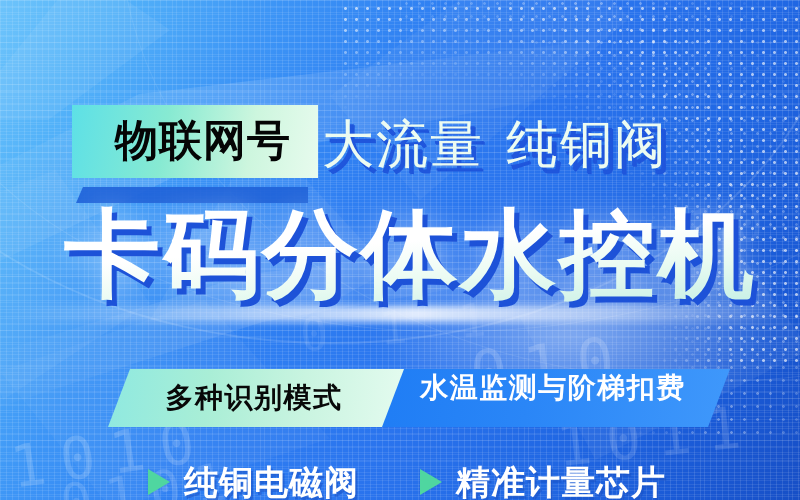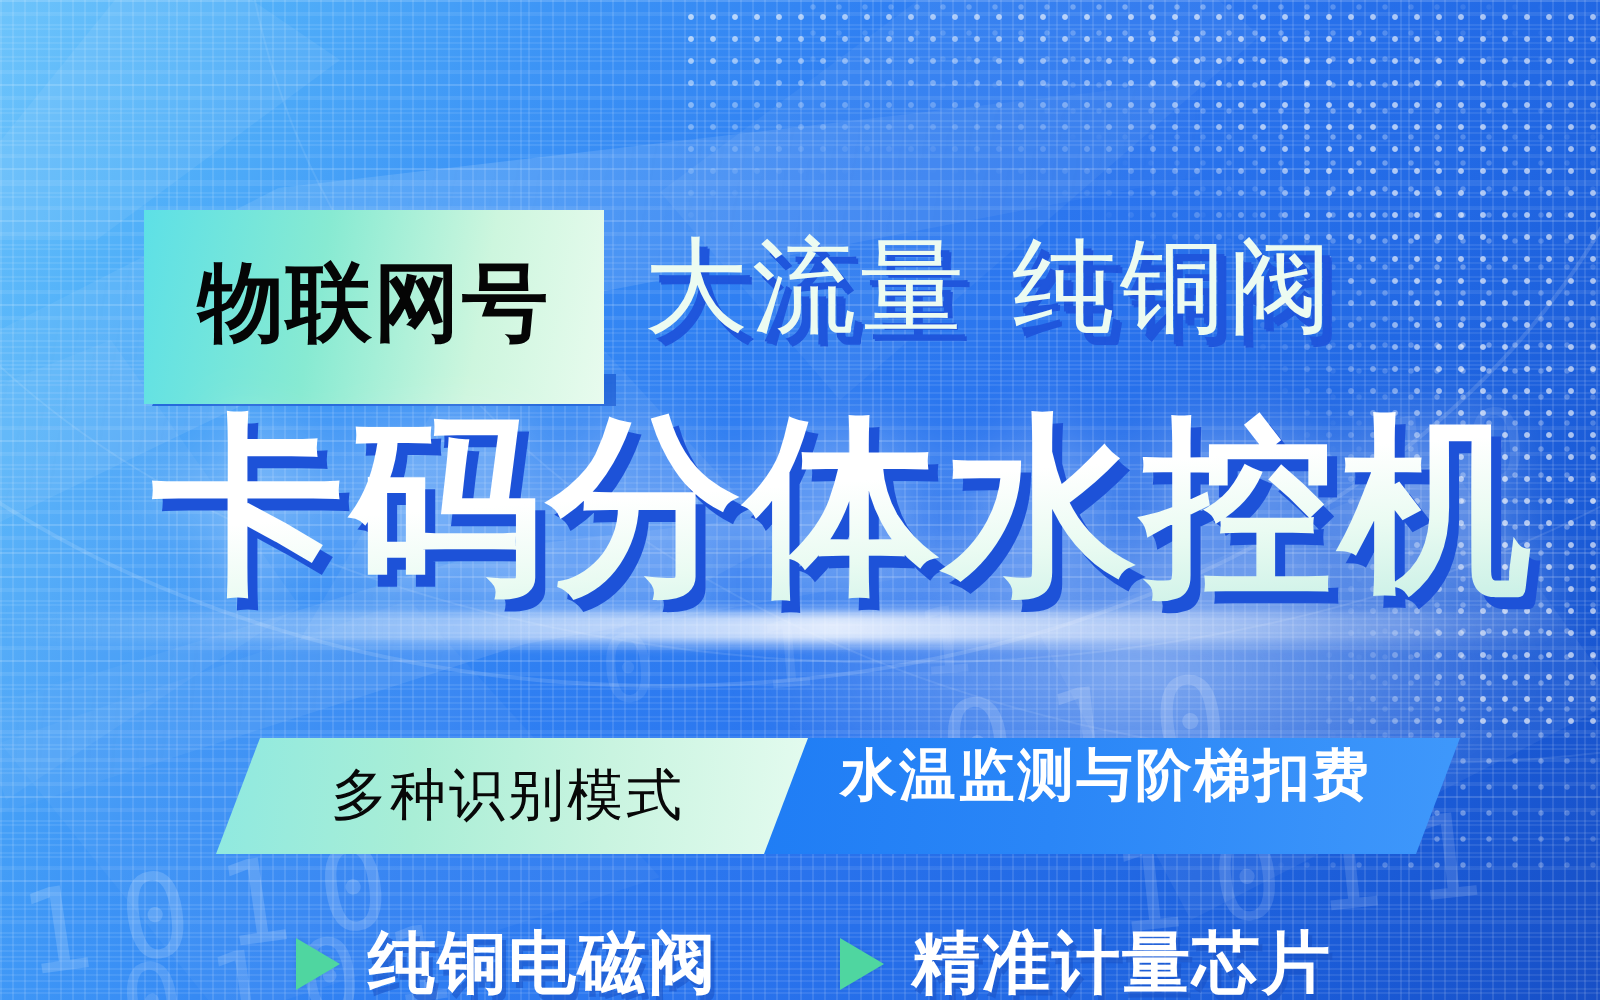"物联网号" .tag-box { height: 97px -> 73px; padding-left: none -> 16px }
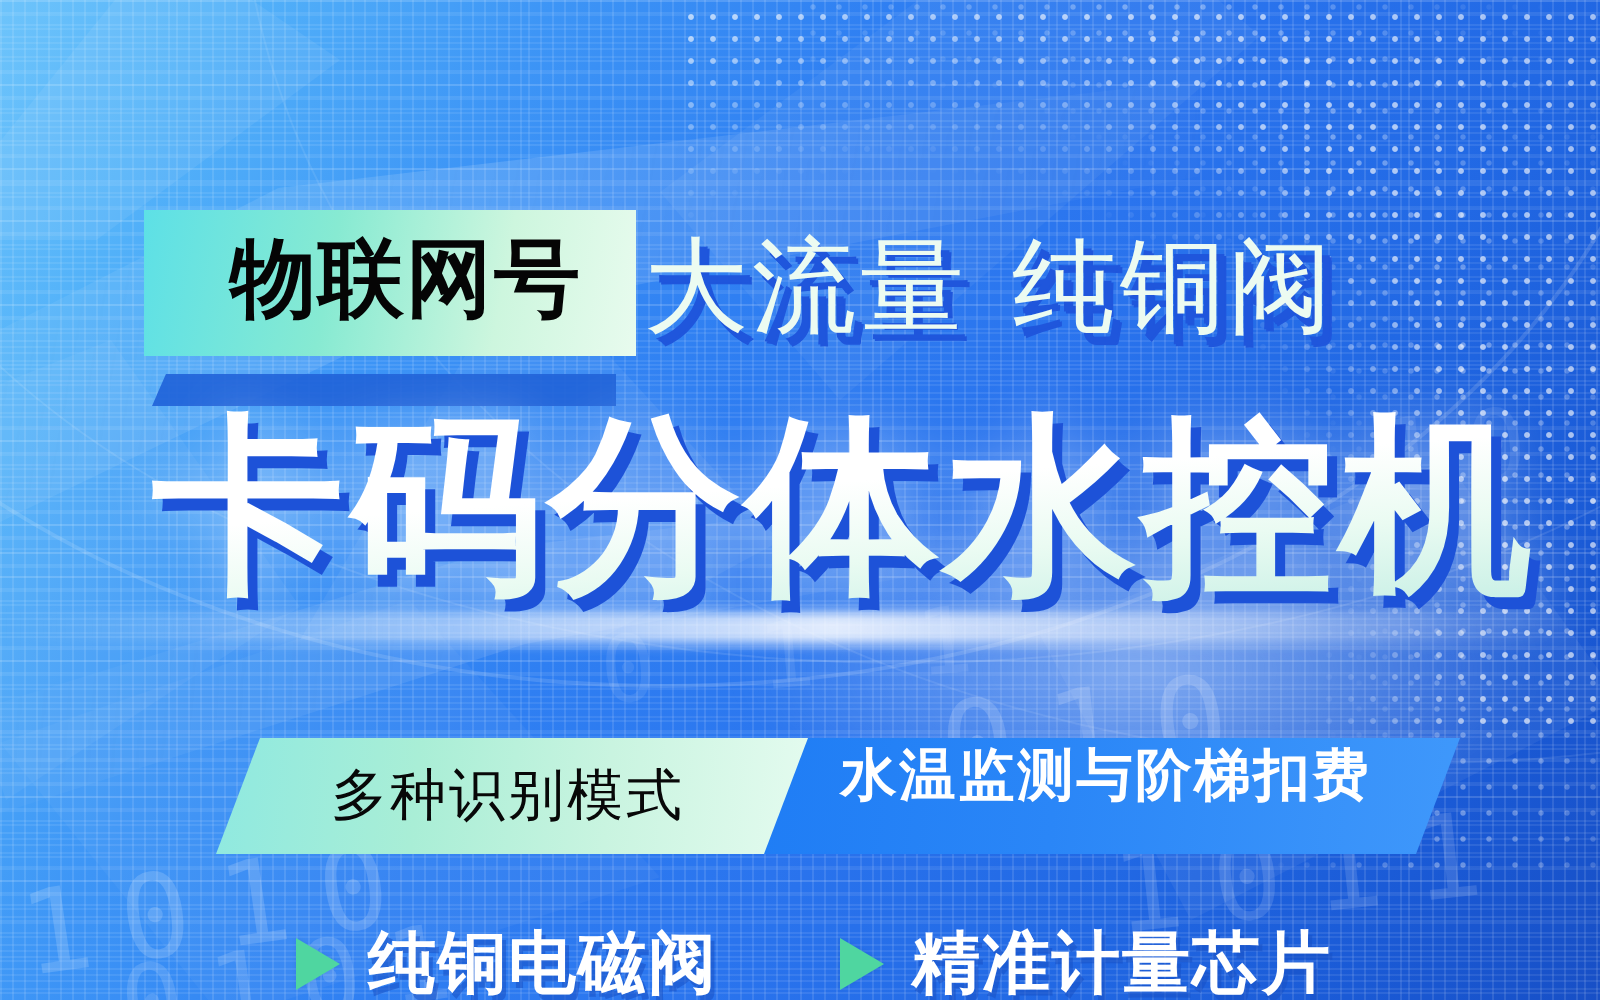"卡码分体水控机" .main-title { left: 76px -> 64px }
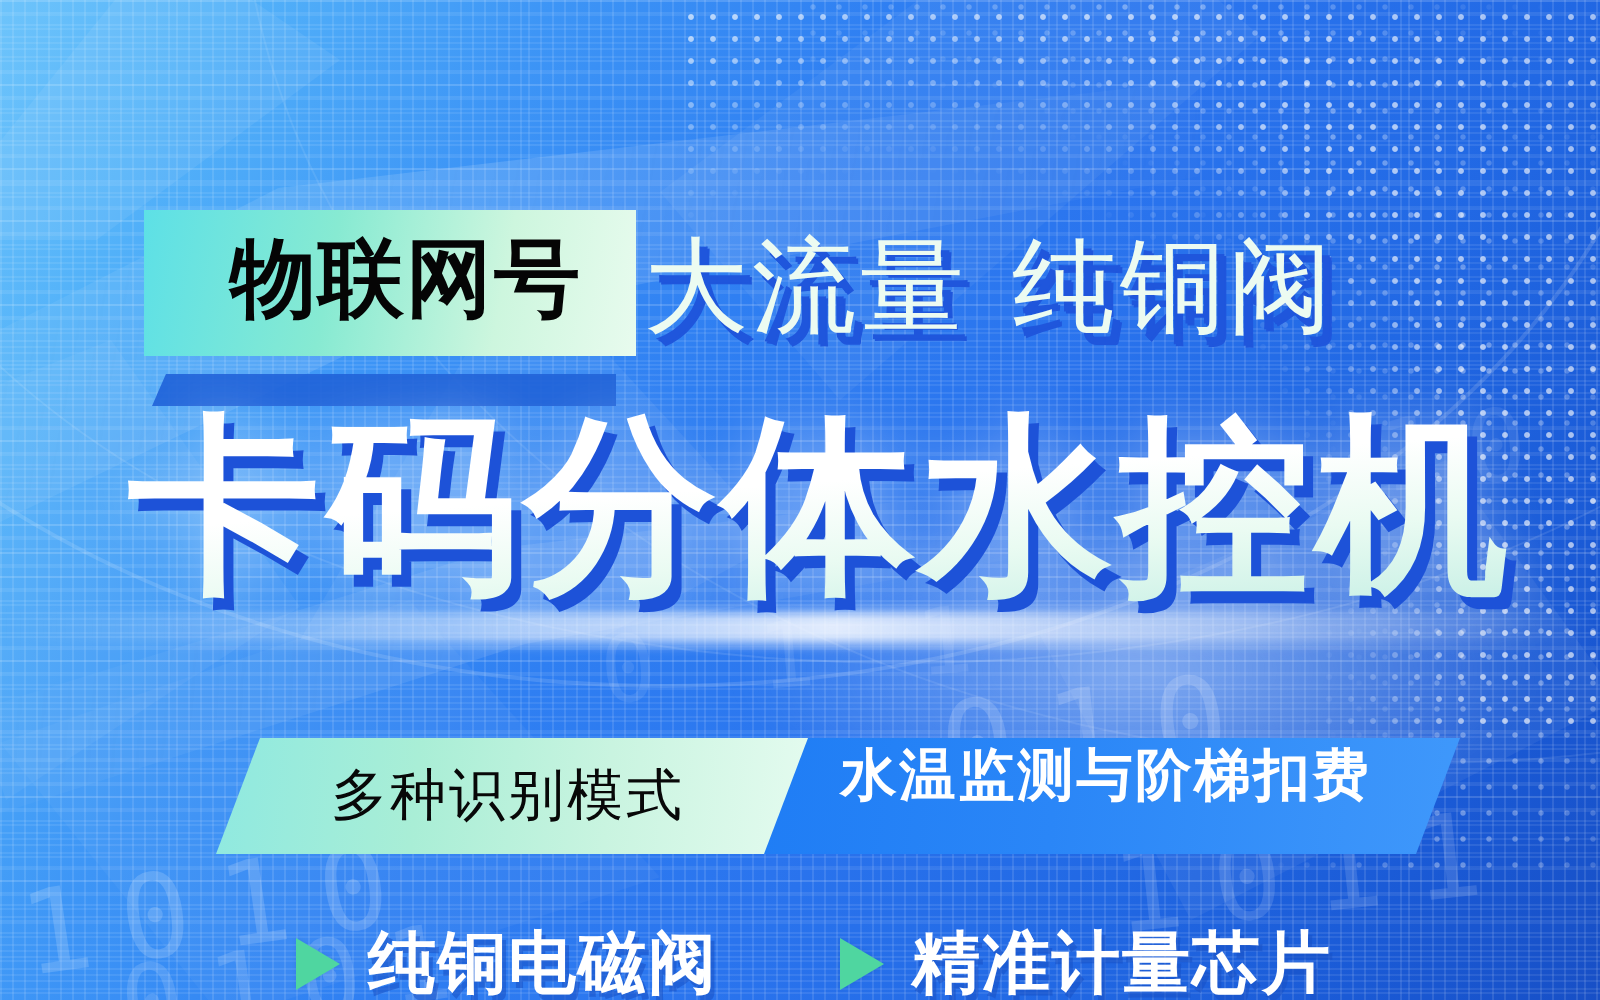"多种识别模式" .sub-left span { font-weight: 400 -> 700 }
